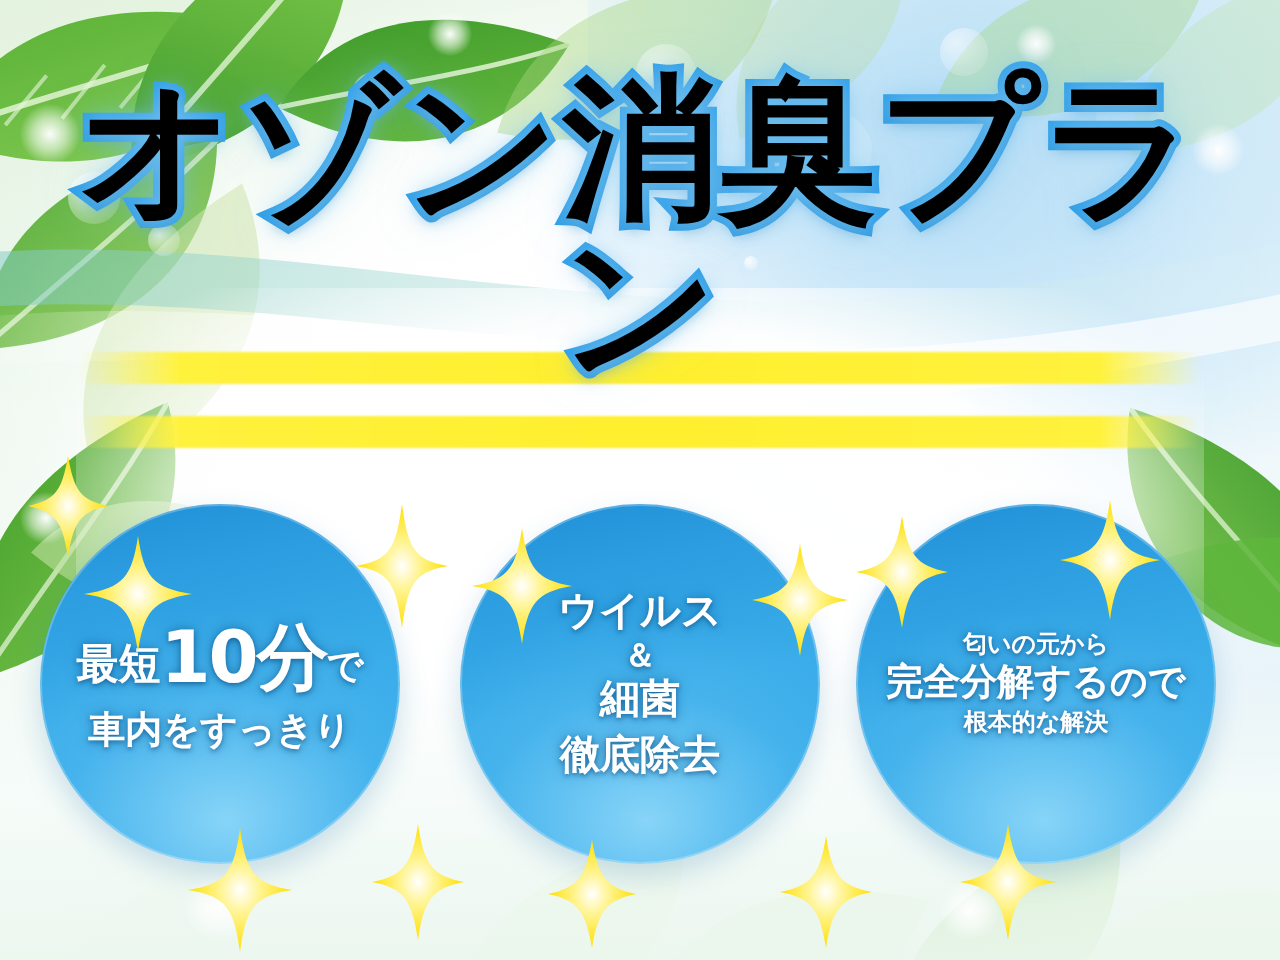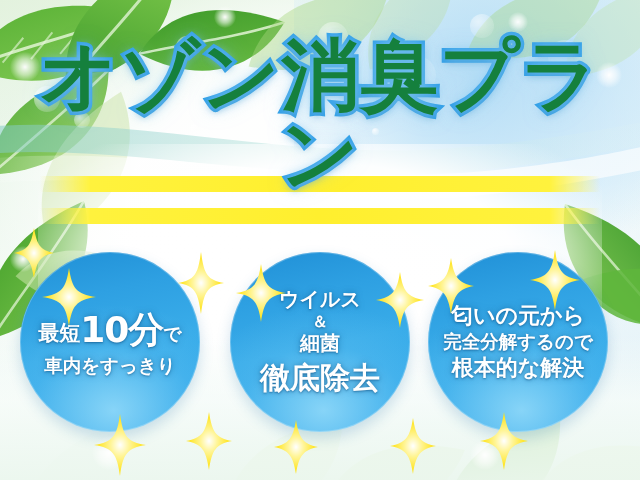"オゾン消臭プラン" .title { color: #15803d -> #000000 }
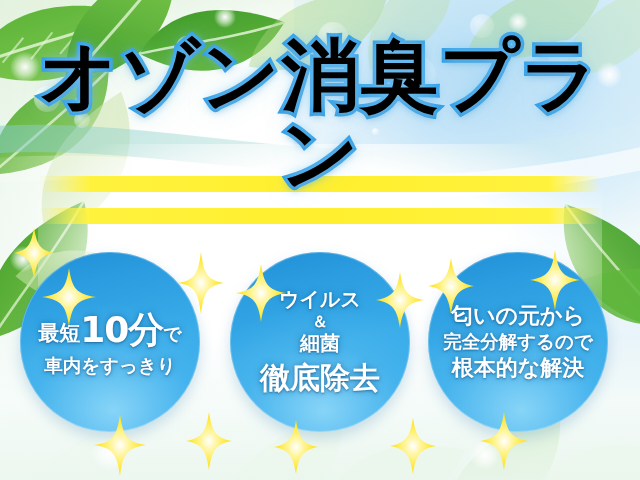"匂いの元から" .ctext.l3 { font-size: 22px -> 12px }
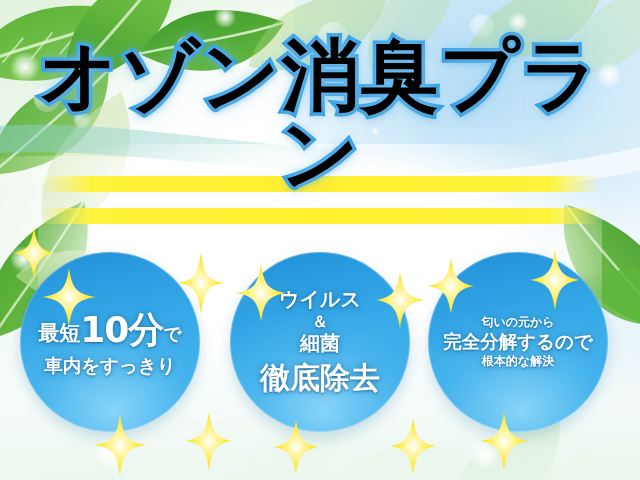"徹底除去" .ctext.big-bold { font-size: 30px -> 20px }
